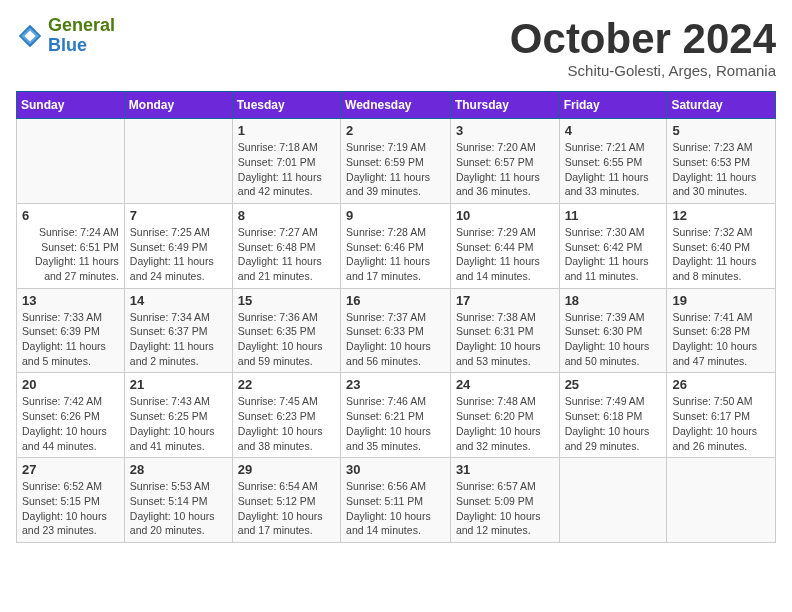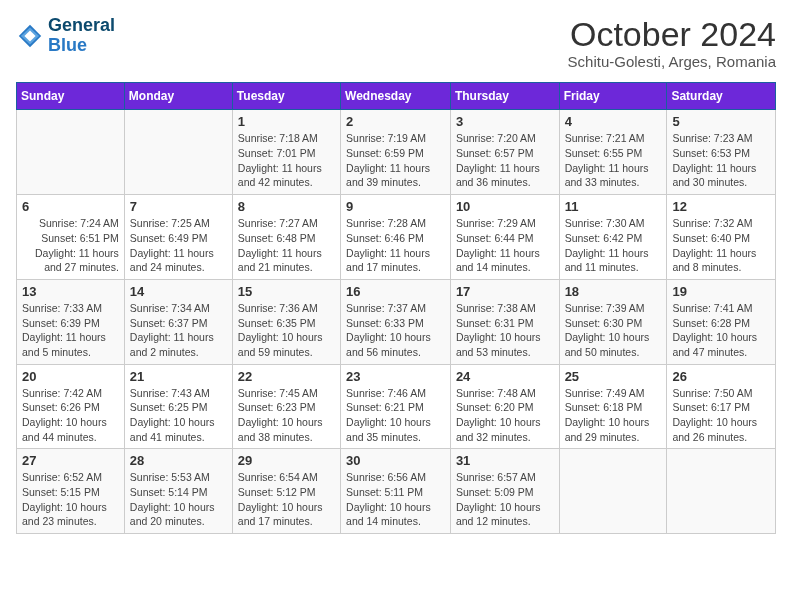"General" .logo-text span.general { color: #0c4a6e -> #4d7c0f }
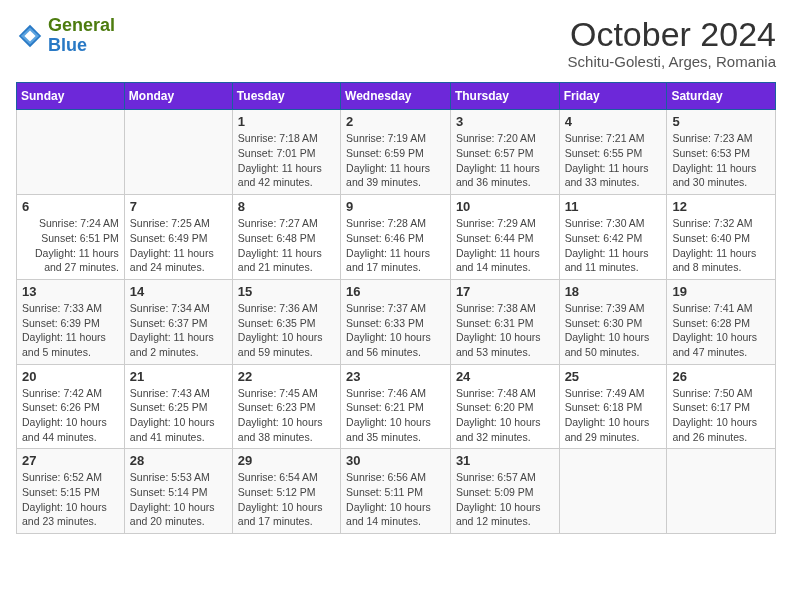"October 2024" .title-block h1 { font-size: 34px -> 42px; font-weight: normal -> bold }
